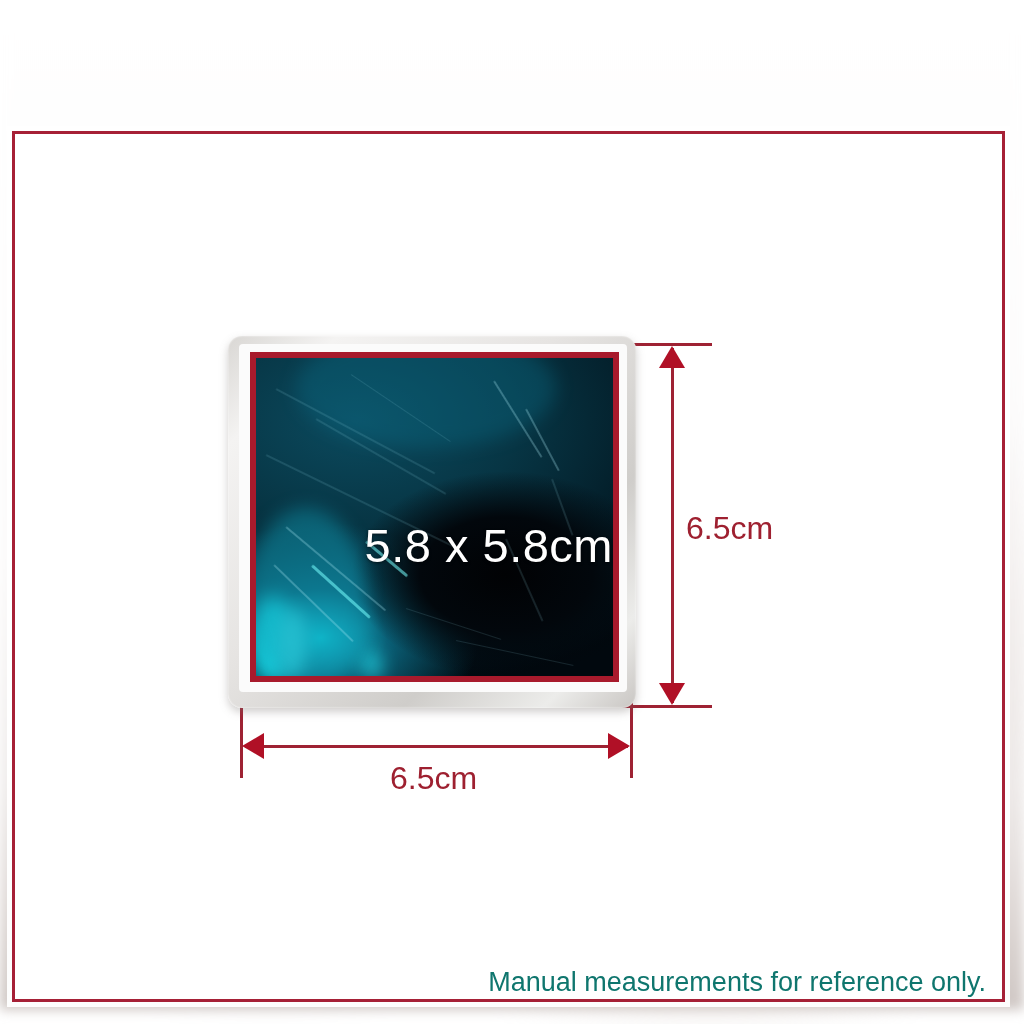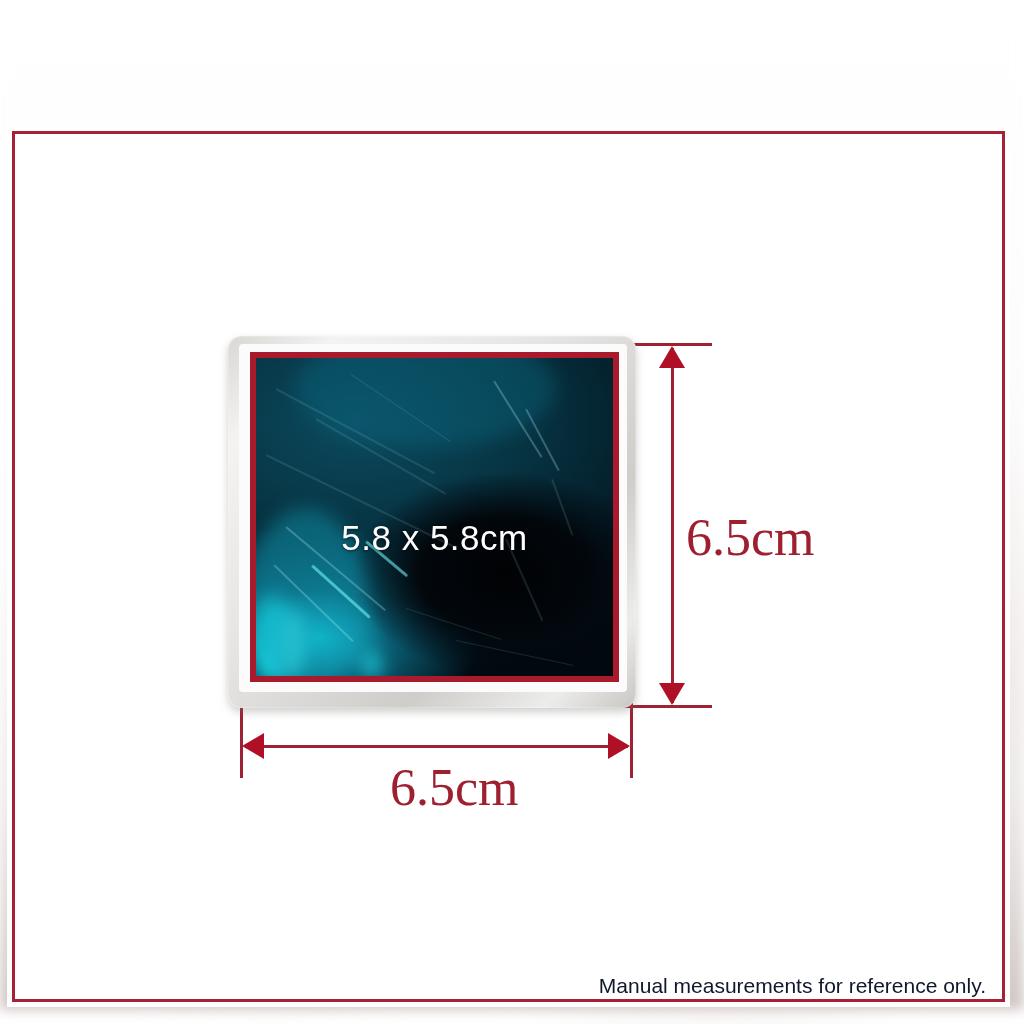"5.8 x 5.8cm" .size-label { font-size: 35px -> 47px; text-align: center -> right }
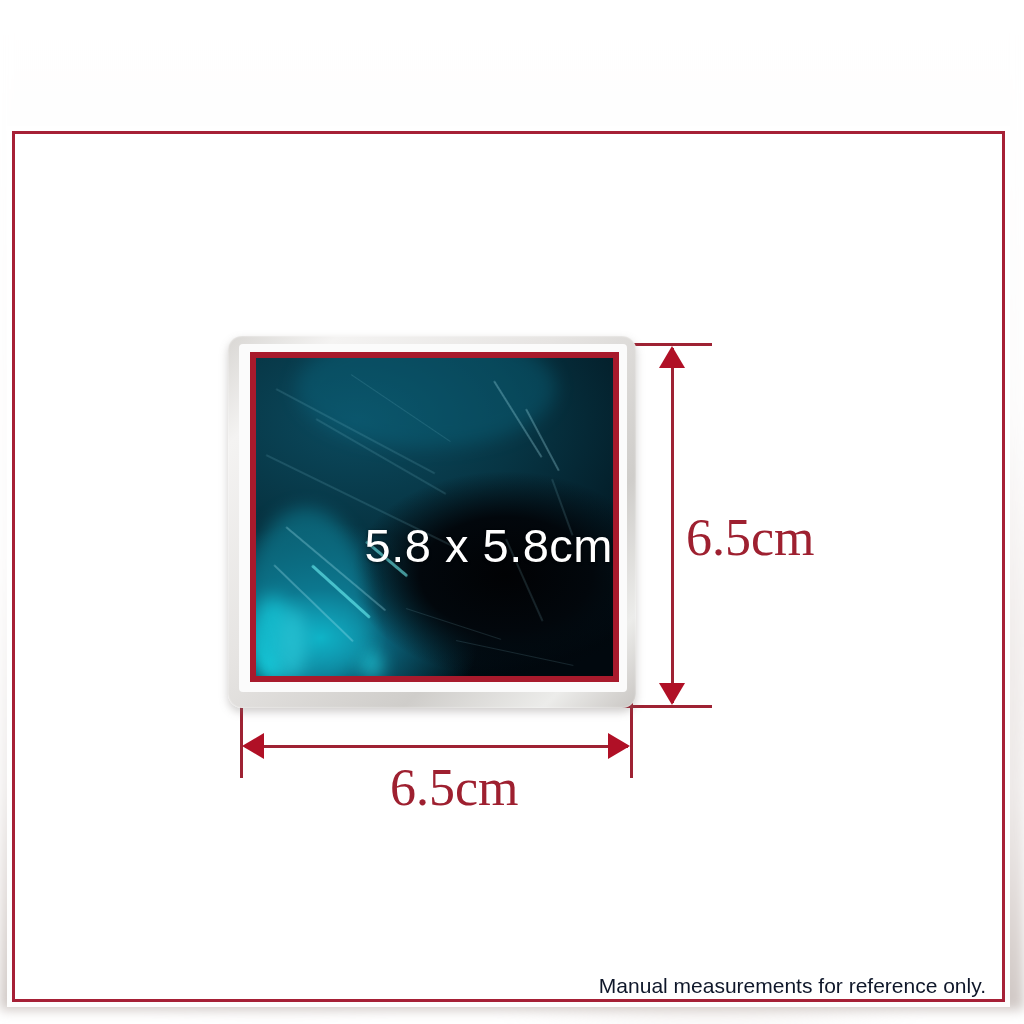"6.5cm" .dim-text { font-family: Liberation Serif, serif -> Liberation Sans, sans-serif; font-size: 52px -> 32px }
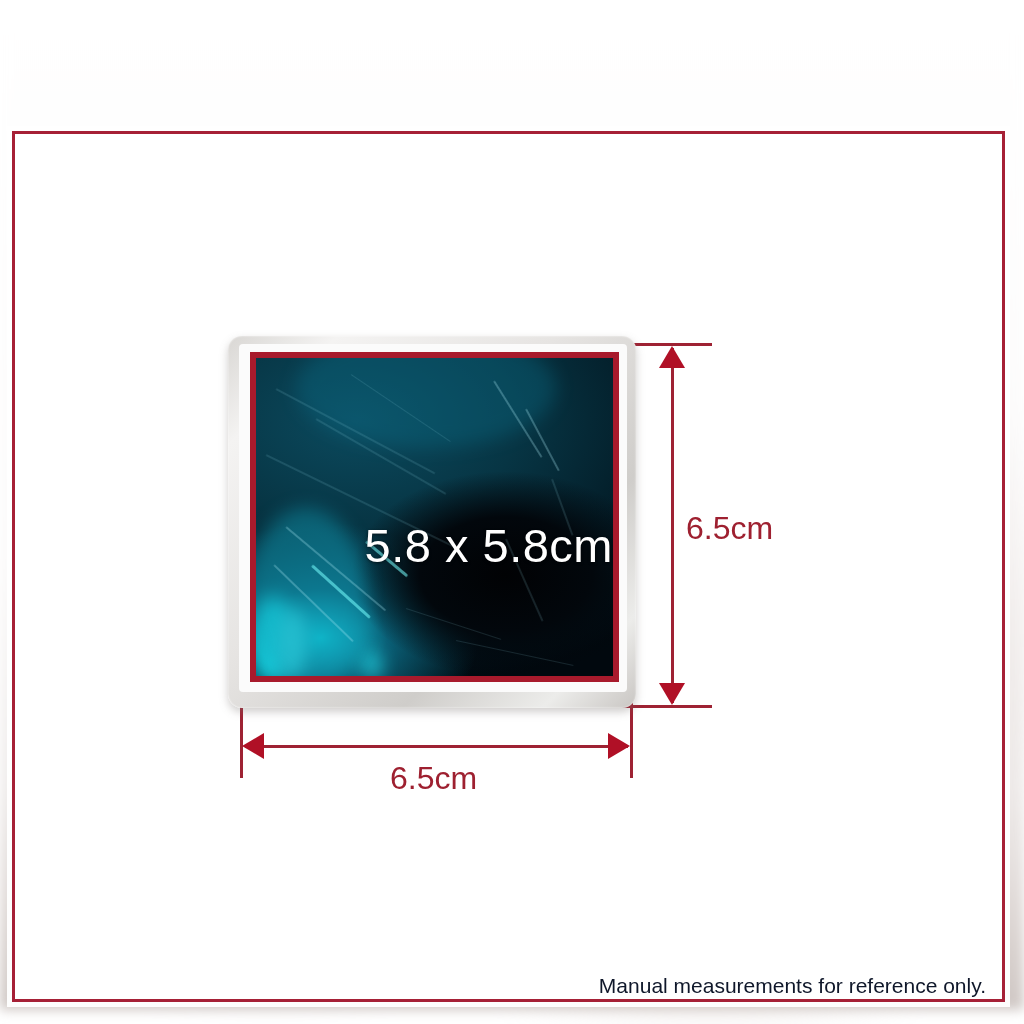"Manual measurements for reference only." .footnote { color: #0f172a -> #0f766e; font-size: 21px -> 27px }
